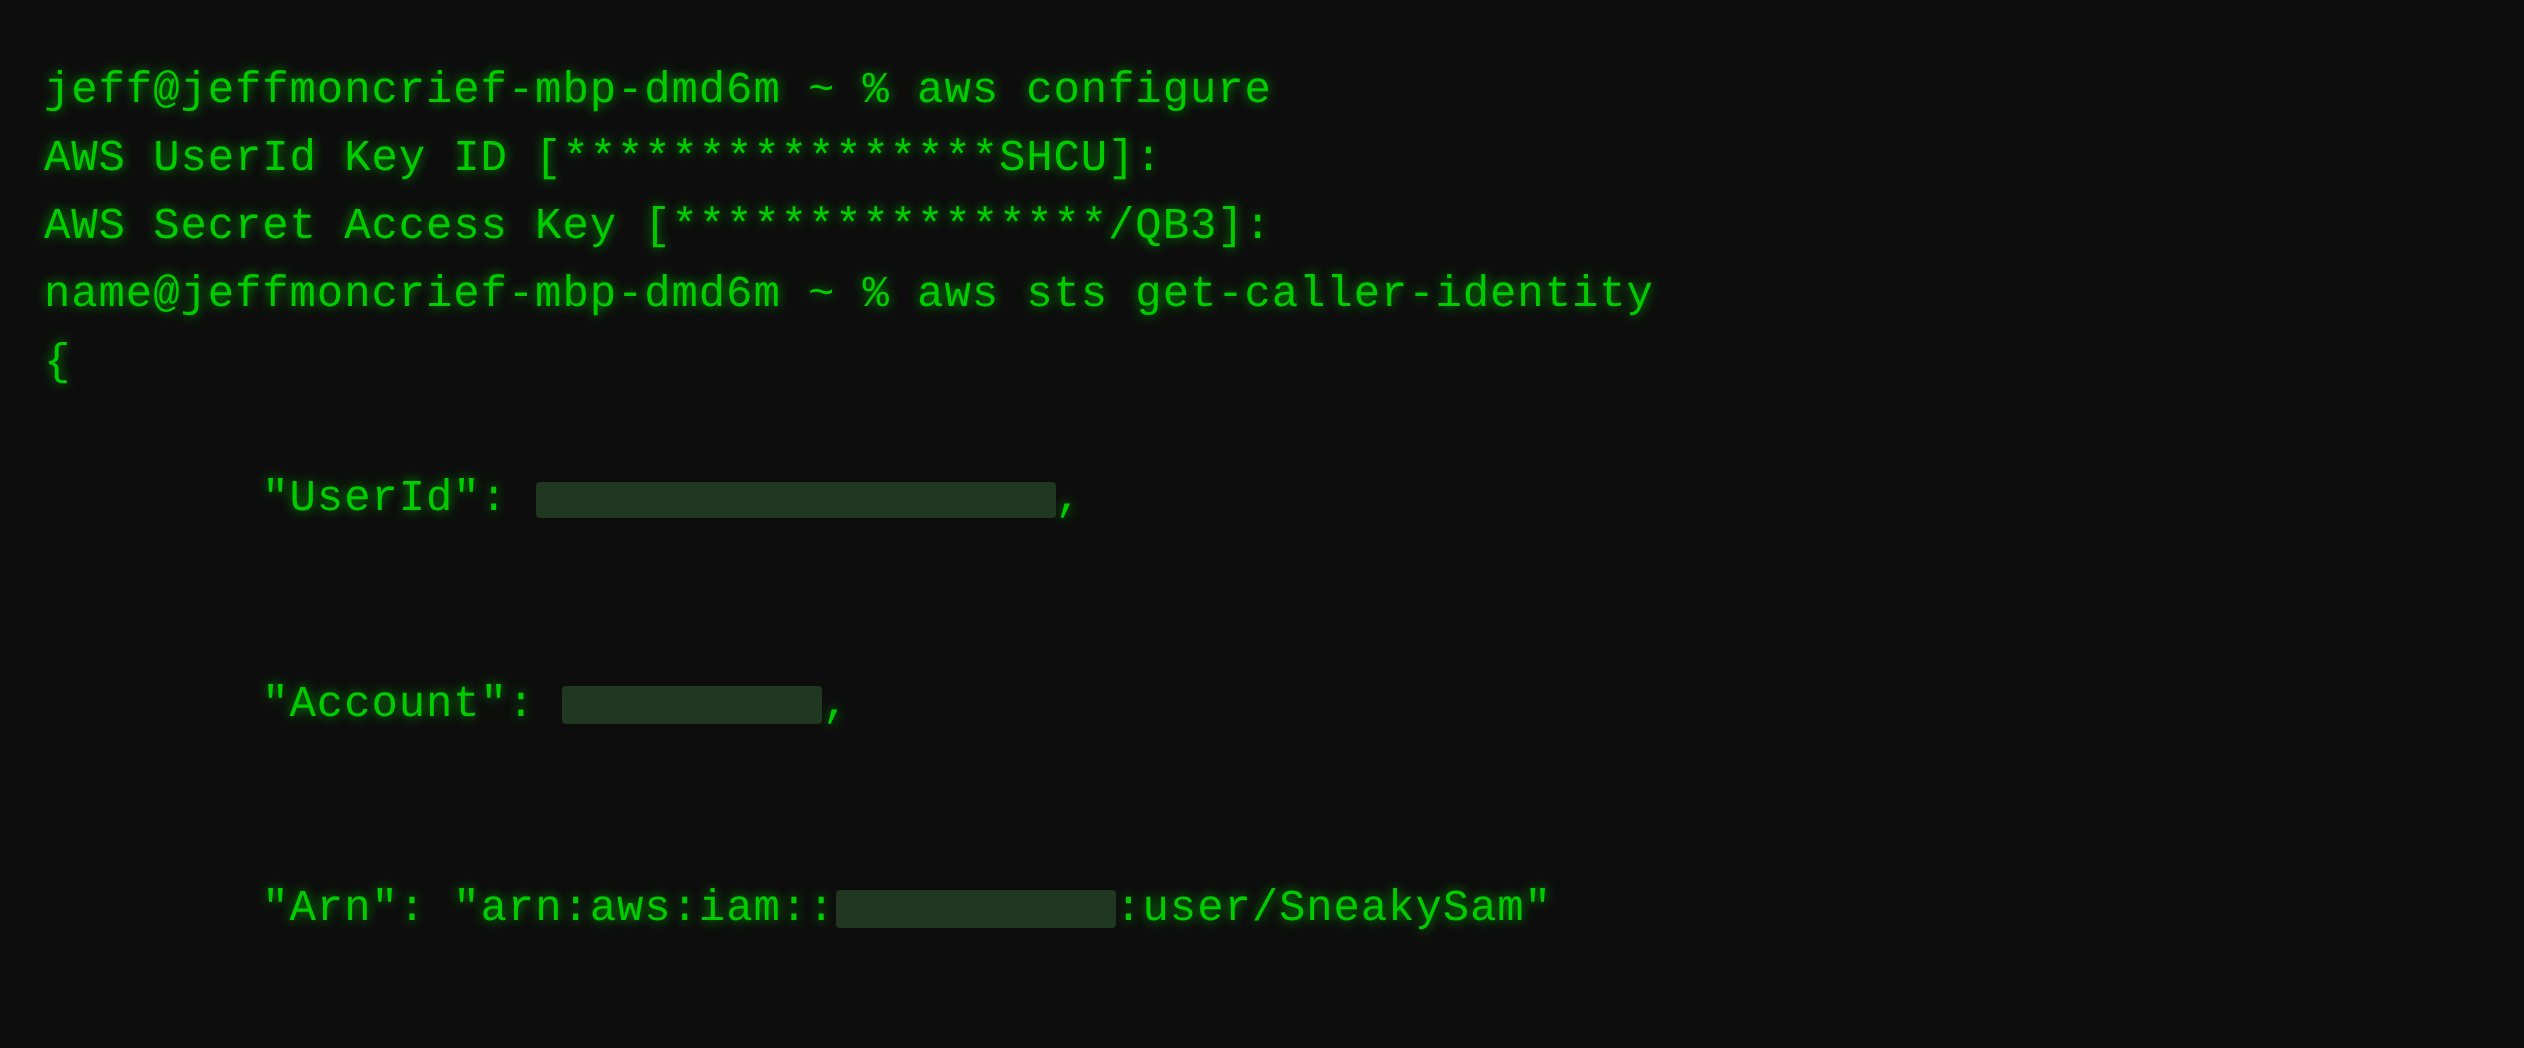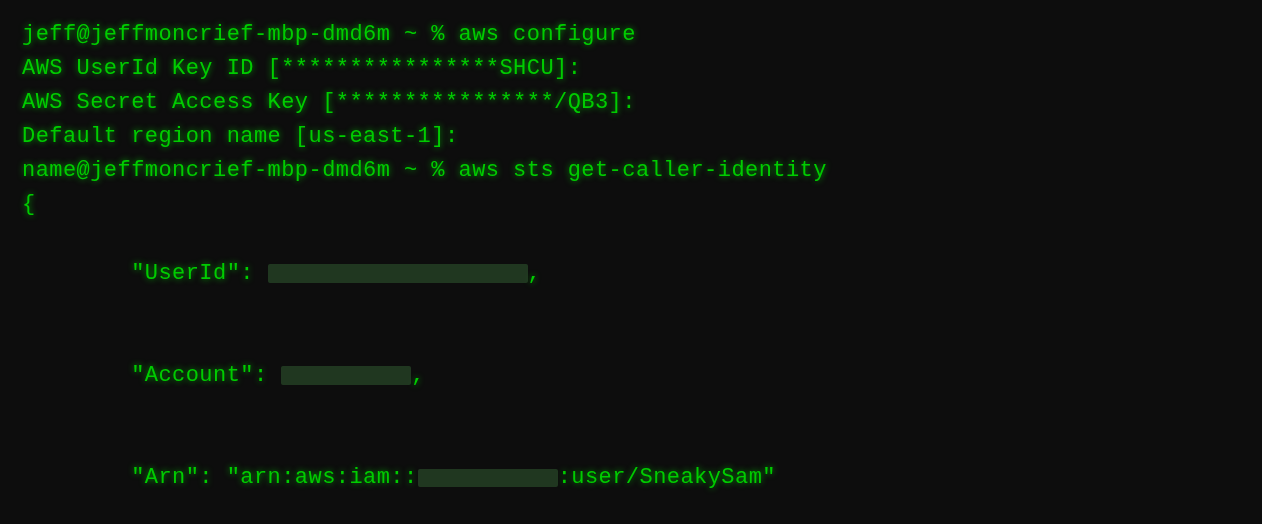"jeff@jeffmoncrief-mbp-dmd6m ~ % aws" .terminal { justify-content: space-between -> flex-end }
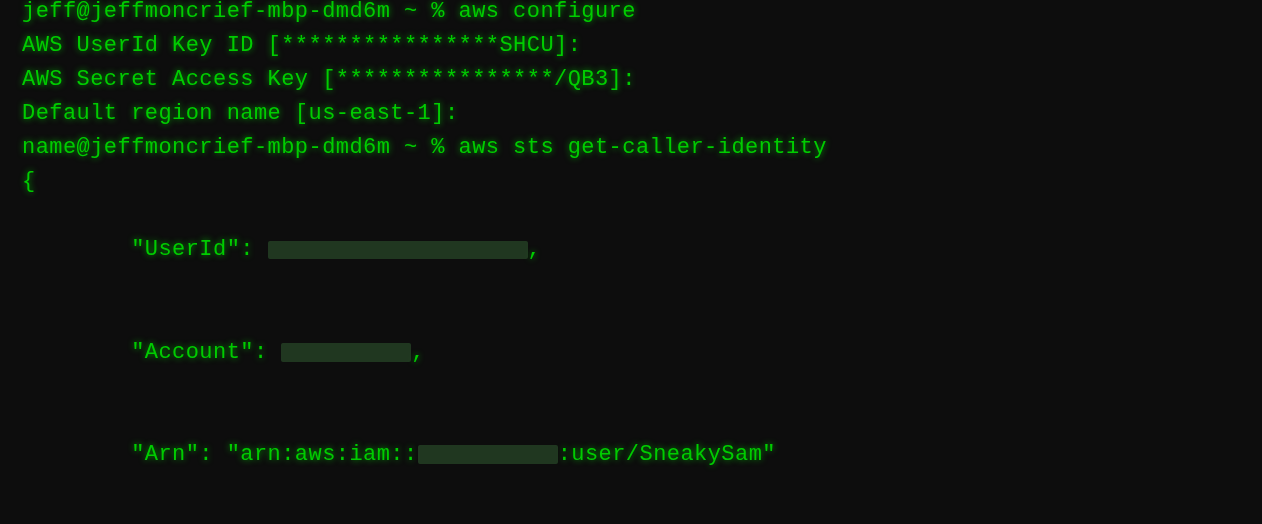"Default region name [us-east-1]:" div.terminal-line { html: <div>Default region name [us-east-1]:</div> -> none }
